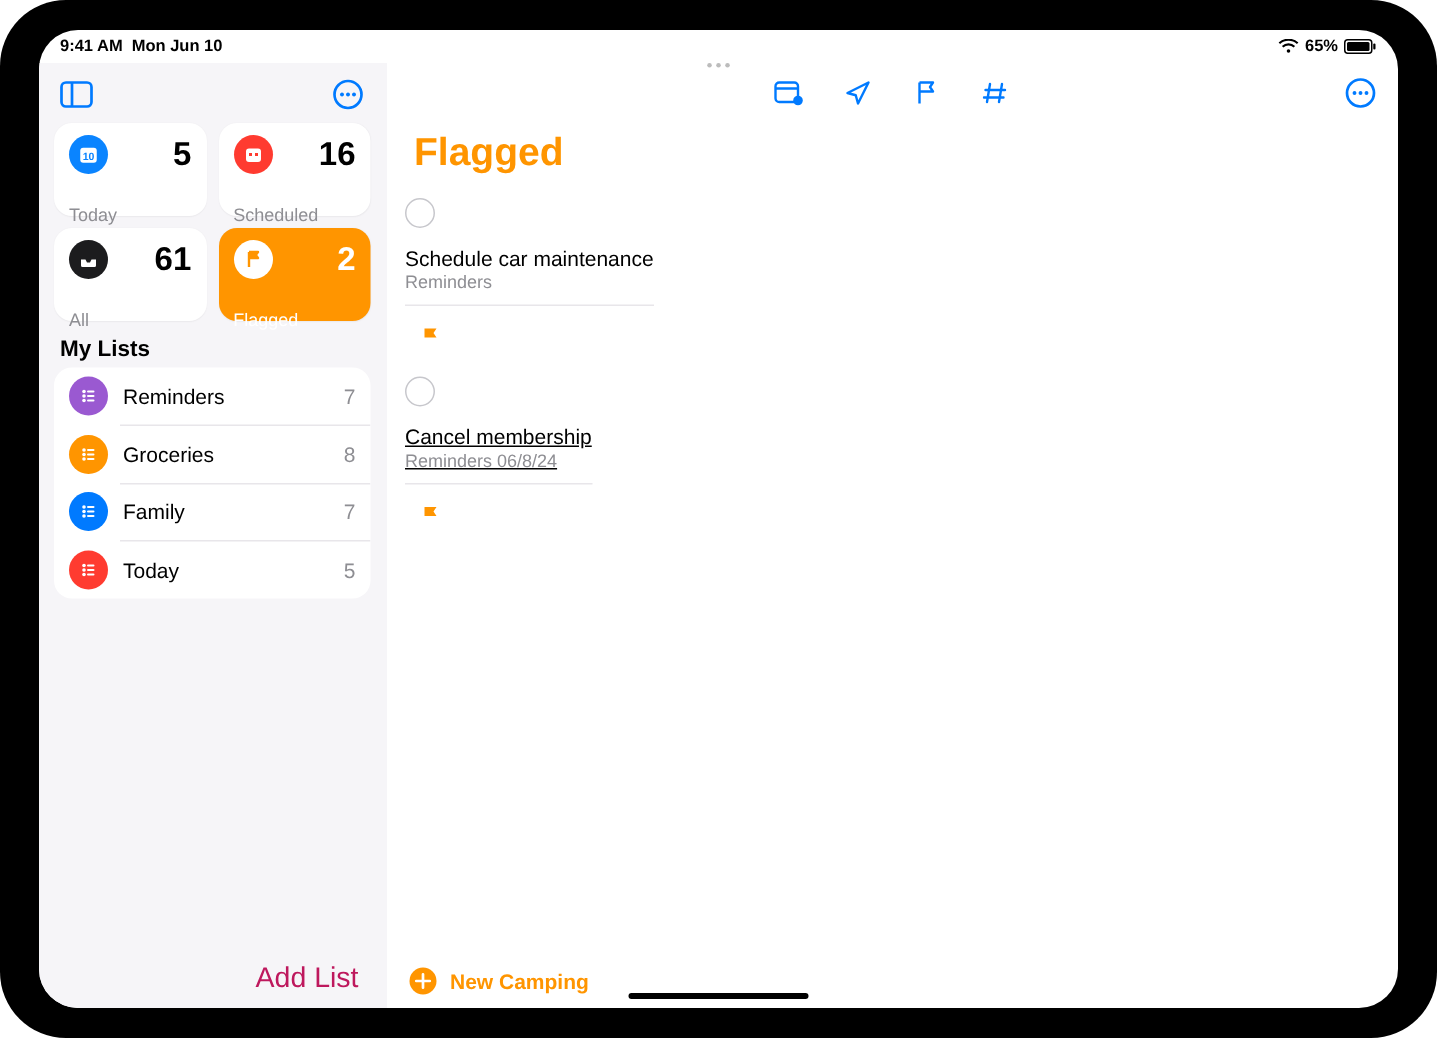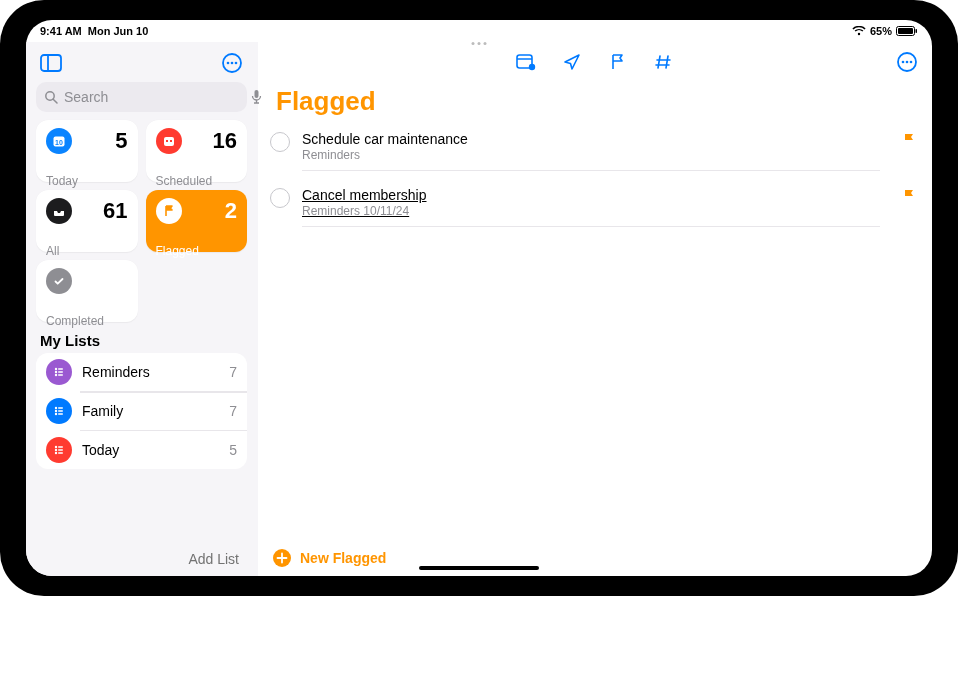"9:41 AM" .device { height: 596px -> 692px }
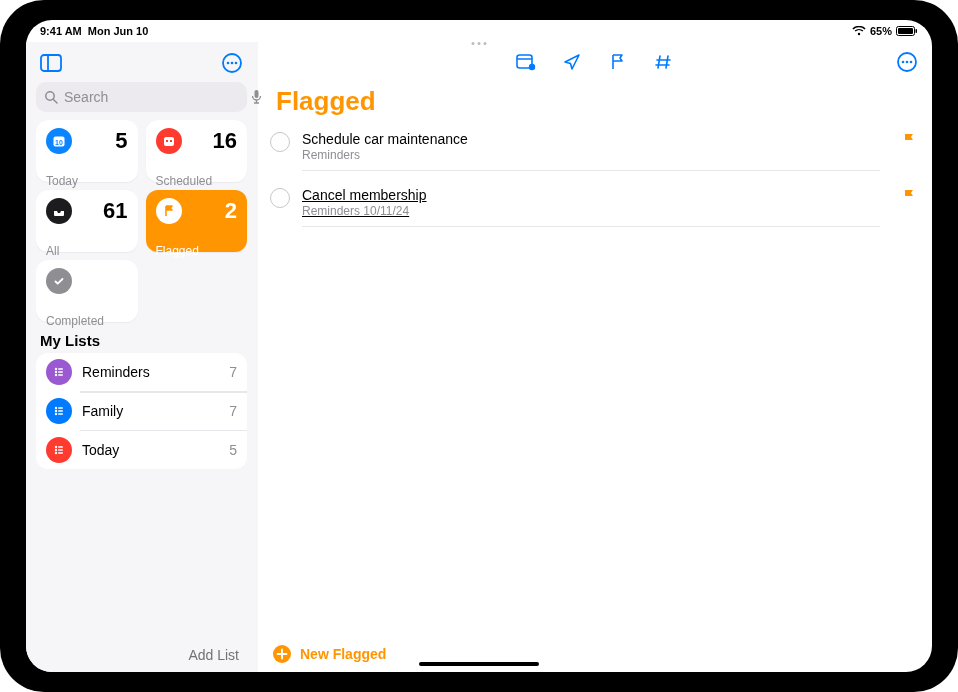"Search" div.searchwrap { html: <div> <span> <svg> <circle></circle> <line></line> </svg> </span> <input> <span> <svg> <rect></rect> <path></path> <line></line> <line></line> </svg> </span> </div> -> none }
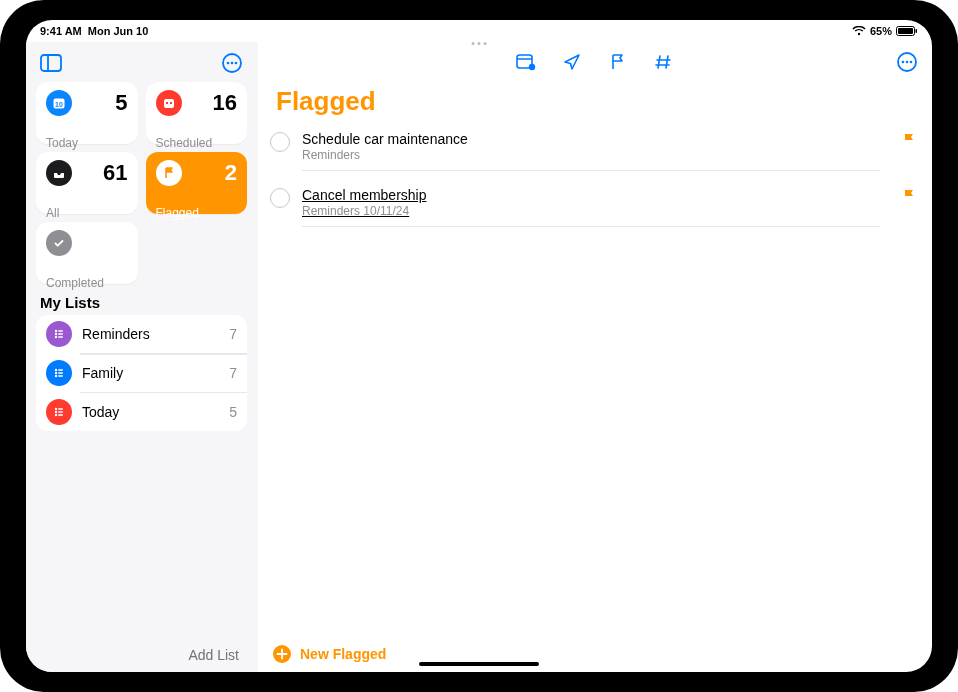"Schedule car maintenance" .rem { flex-direction: none -> column }
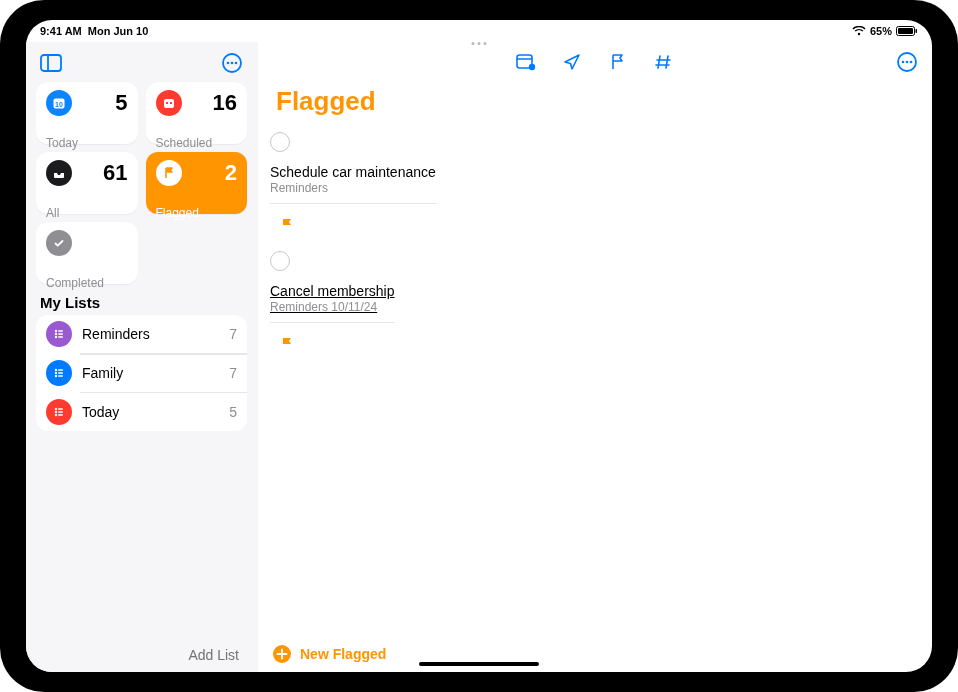"Completed" div.card { html: <div> <div> <div> <svg> <path></path> </svg> </div> </div> <div>Completed</div> </div> -> none }
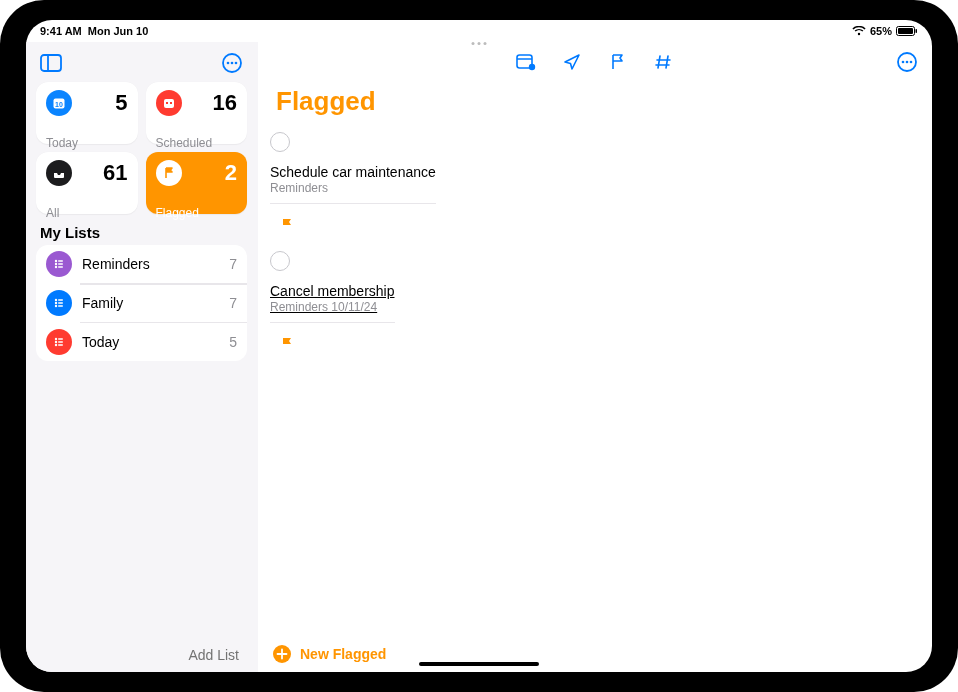"Groceries" div.list-row { html: none -> <div> <div> <svg> <circle></circle> <circle></circle> <circle></circle> <rect></rect> <rect></rect> <rect></rect> </svg> </div> <div>Groceries</div> <div>8</div> </div> }
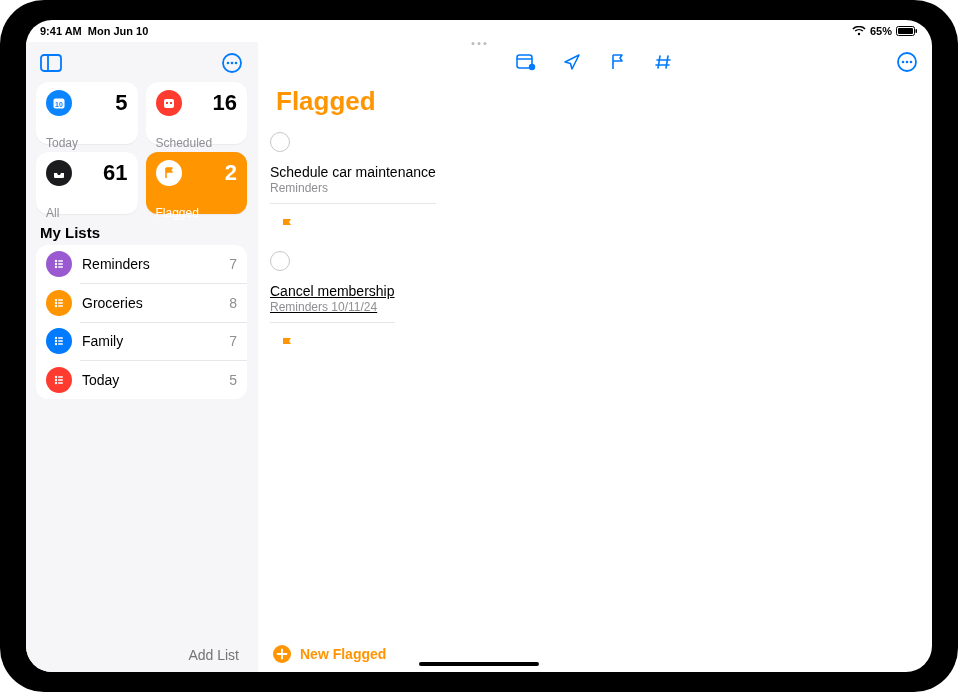"Reminders 10/11/24" div.sub { text: 10/11/24 -> 06/8/24 }
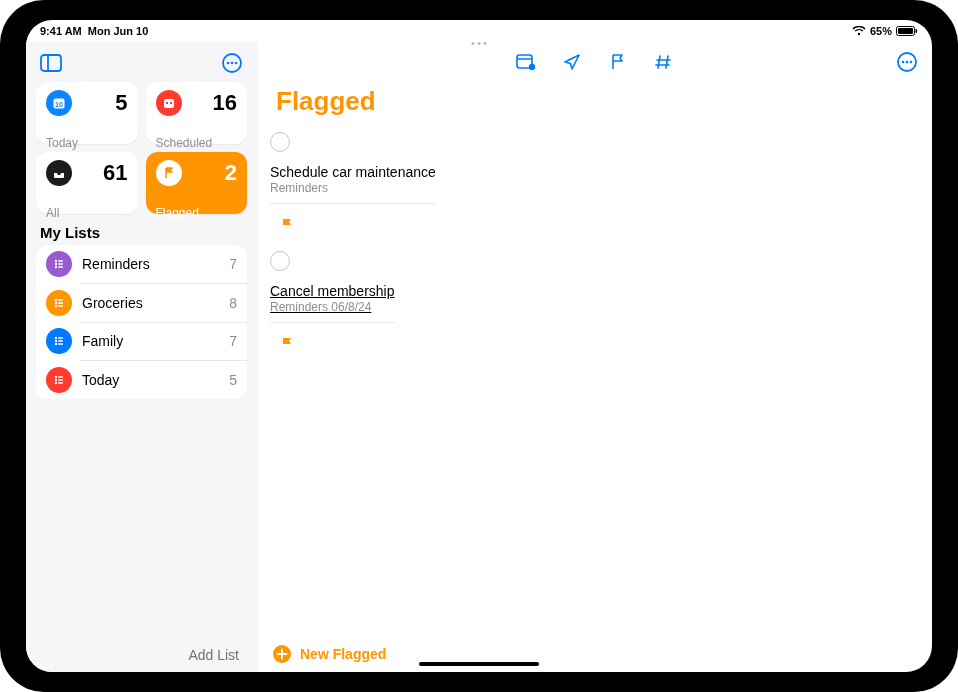"Add List" .addlist { color: #737373 -> #be185d; font-size: 14px -> 19px }
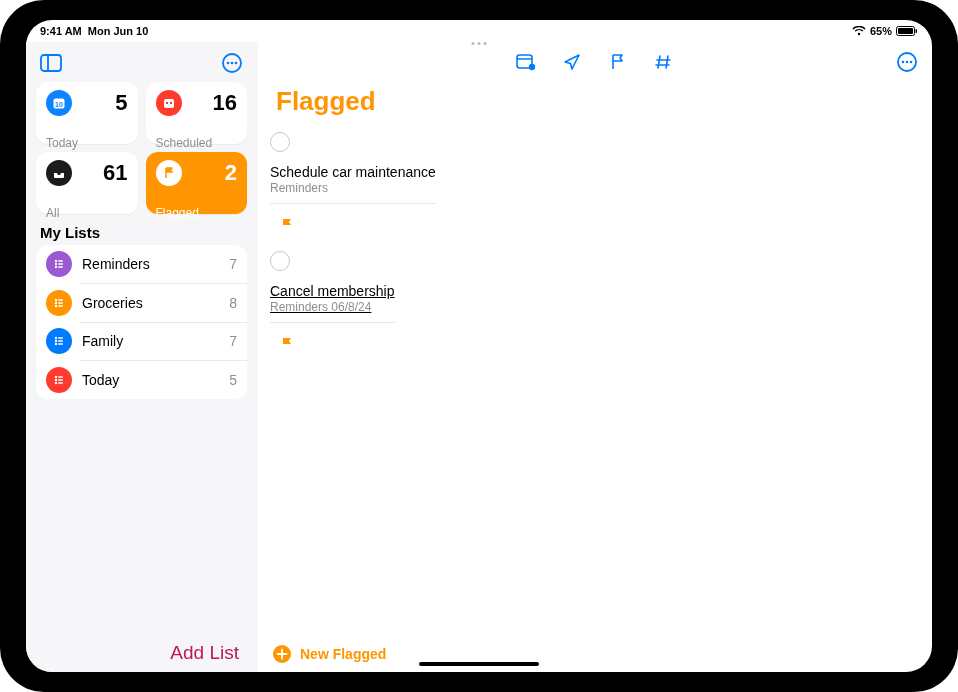"New Flagged" span { text: Flagged -> Camping }
